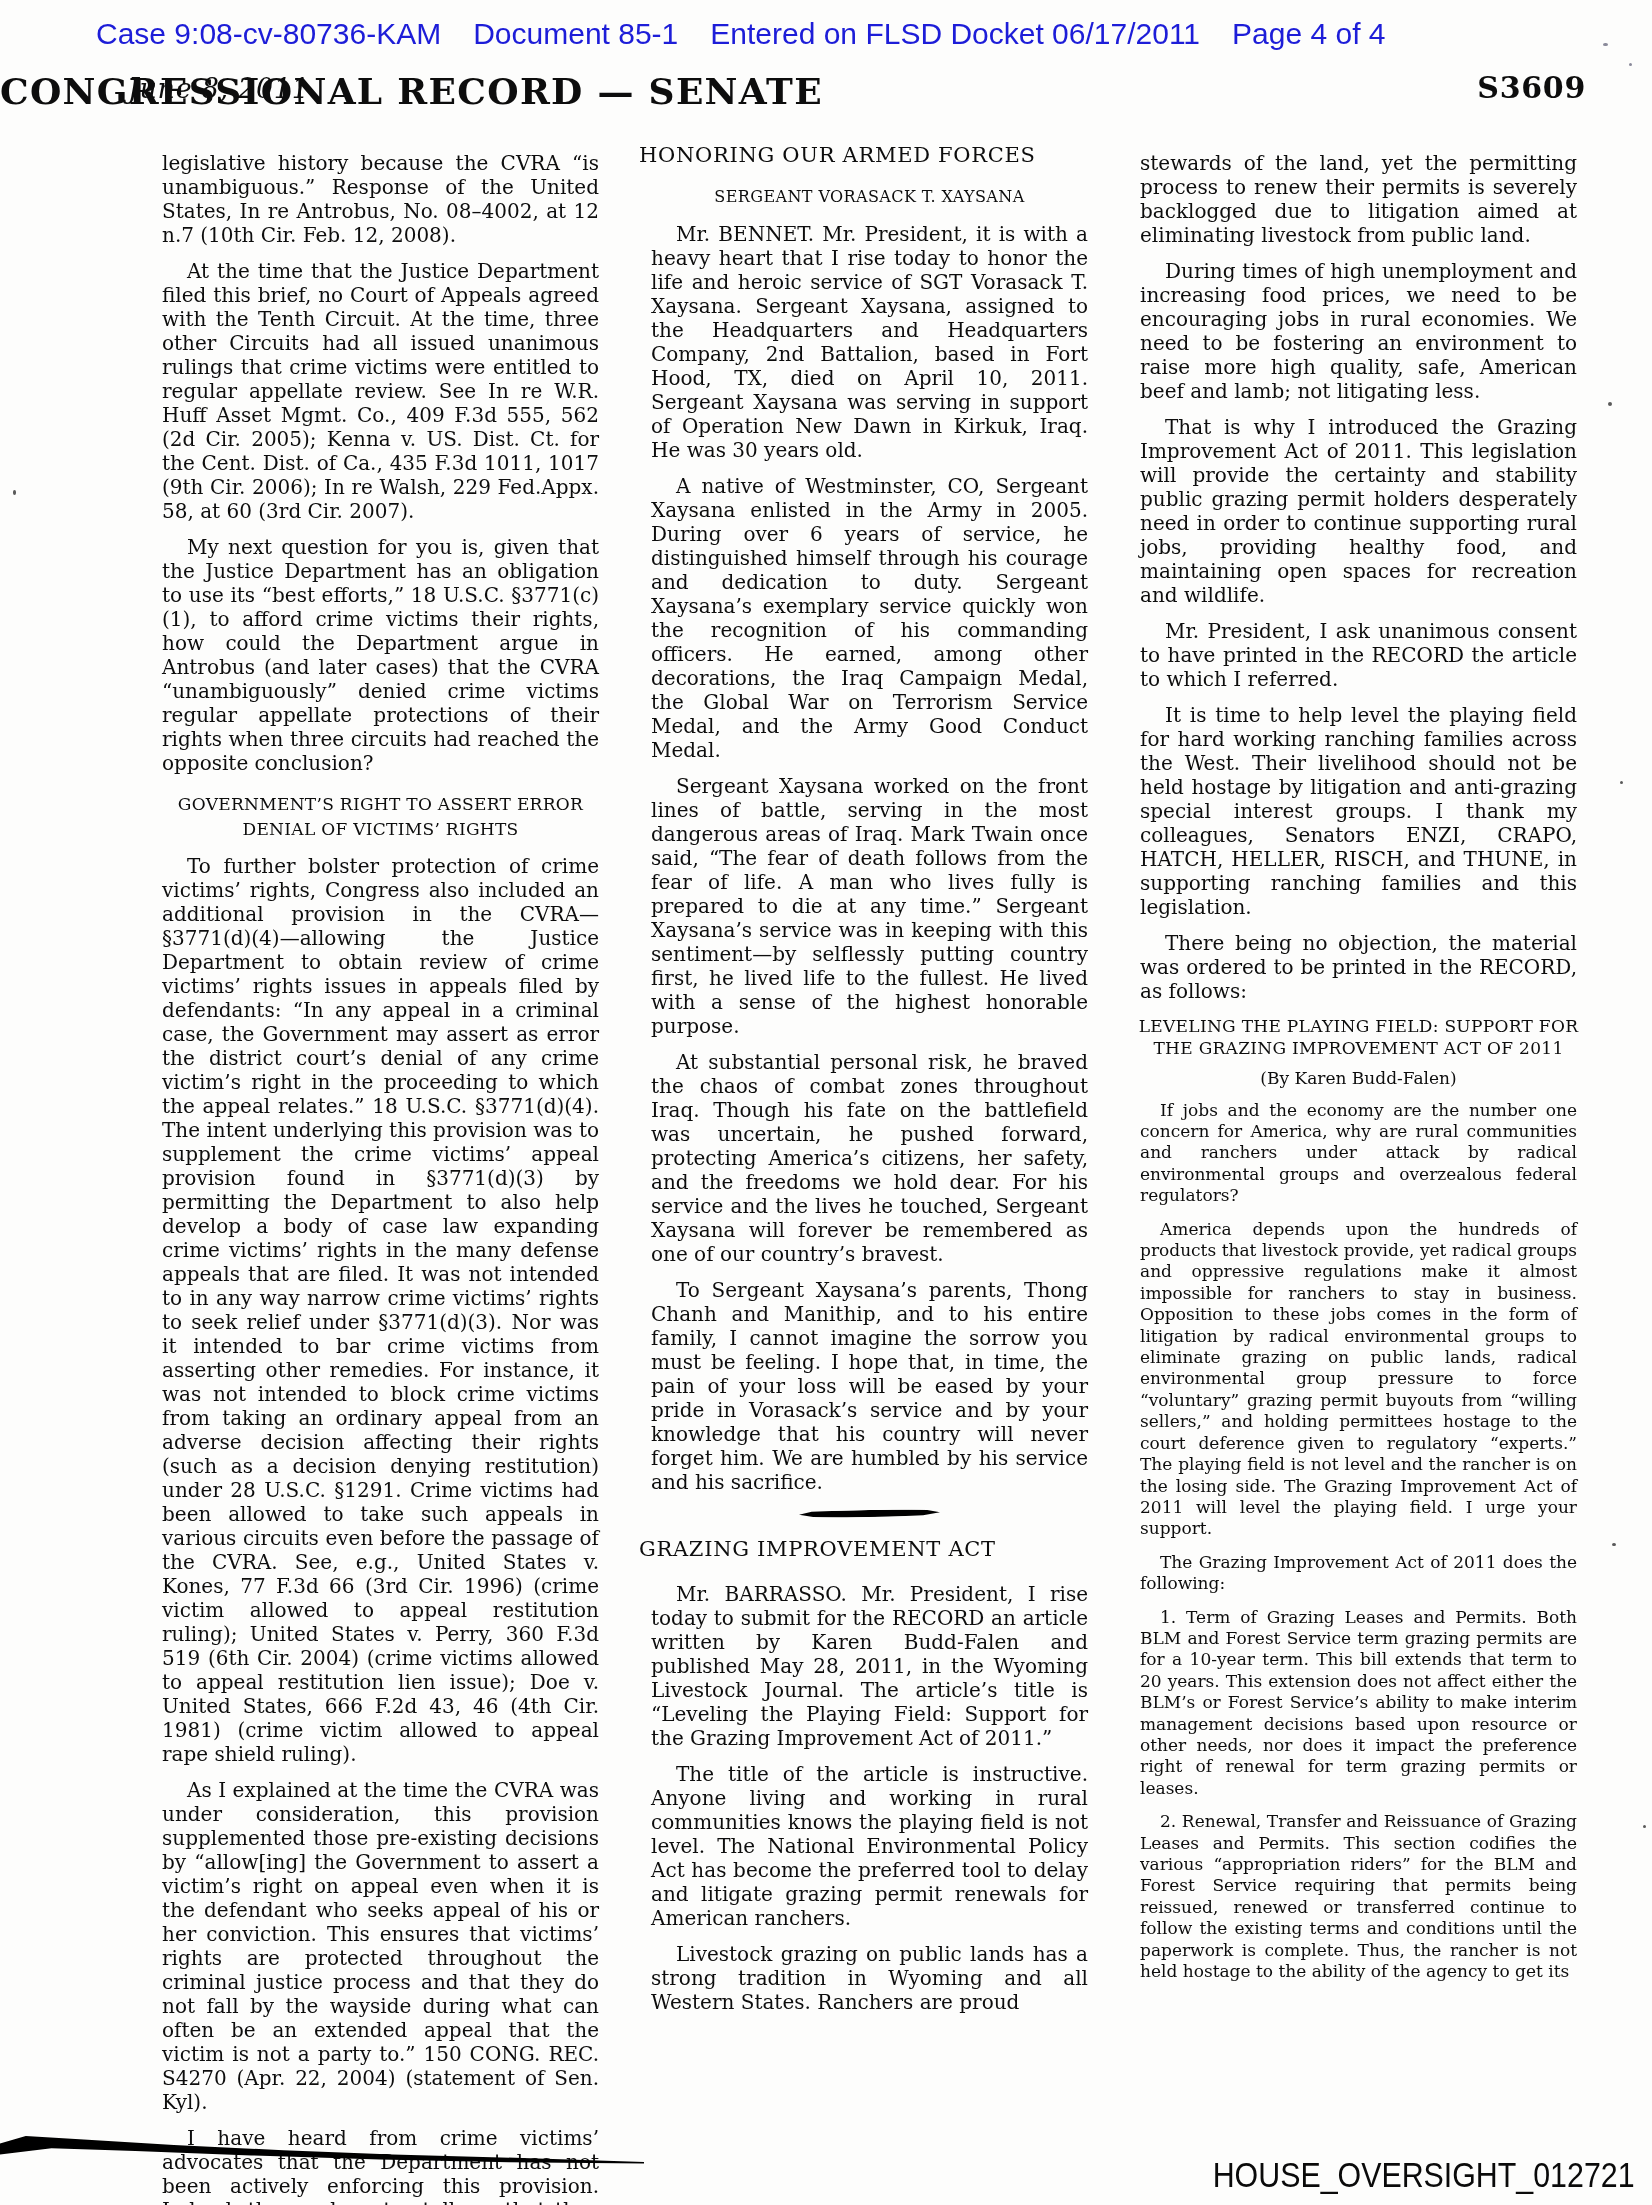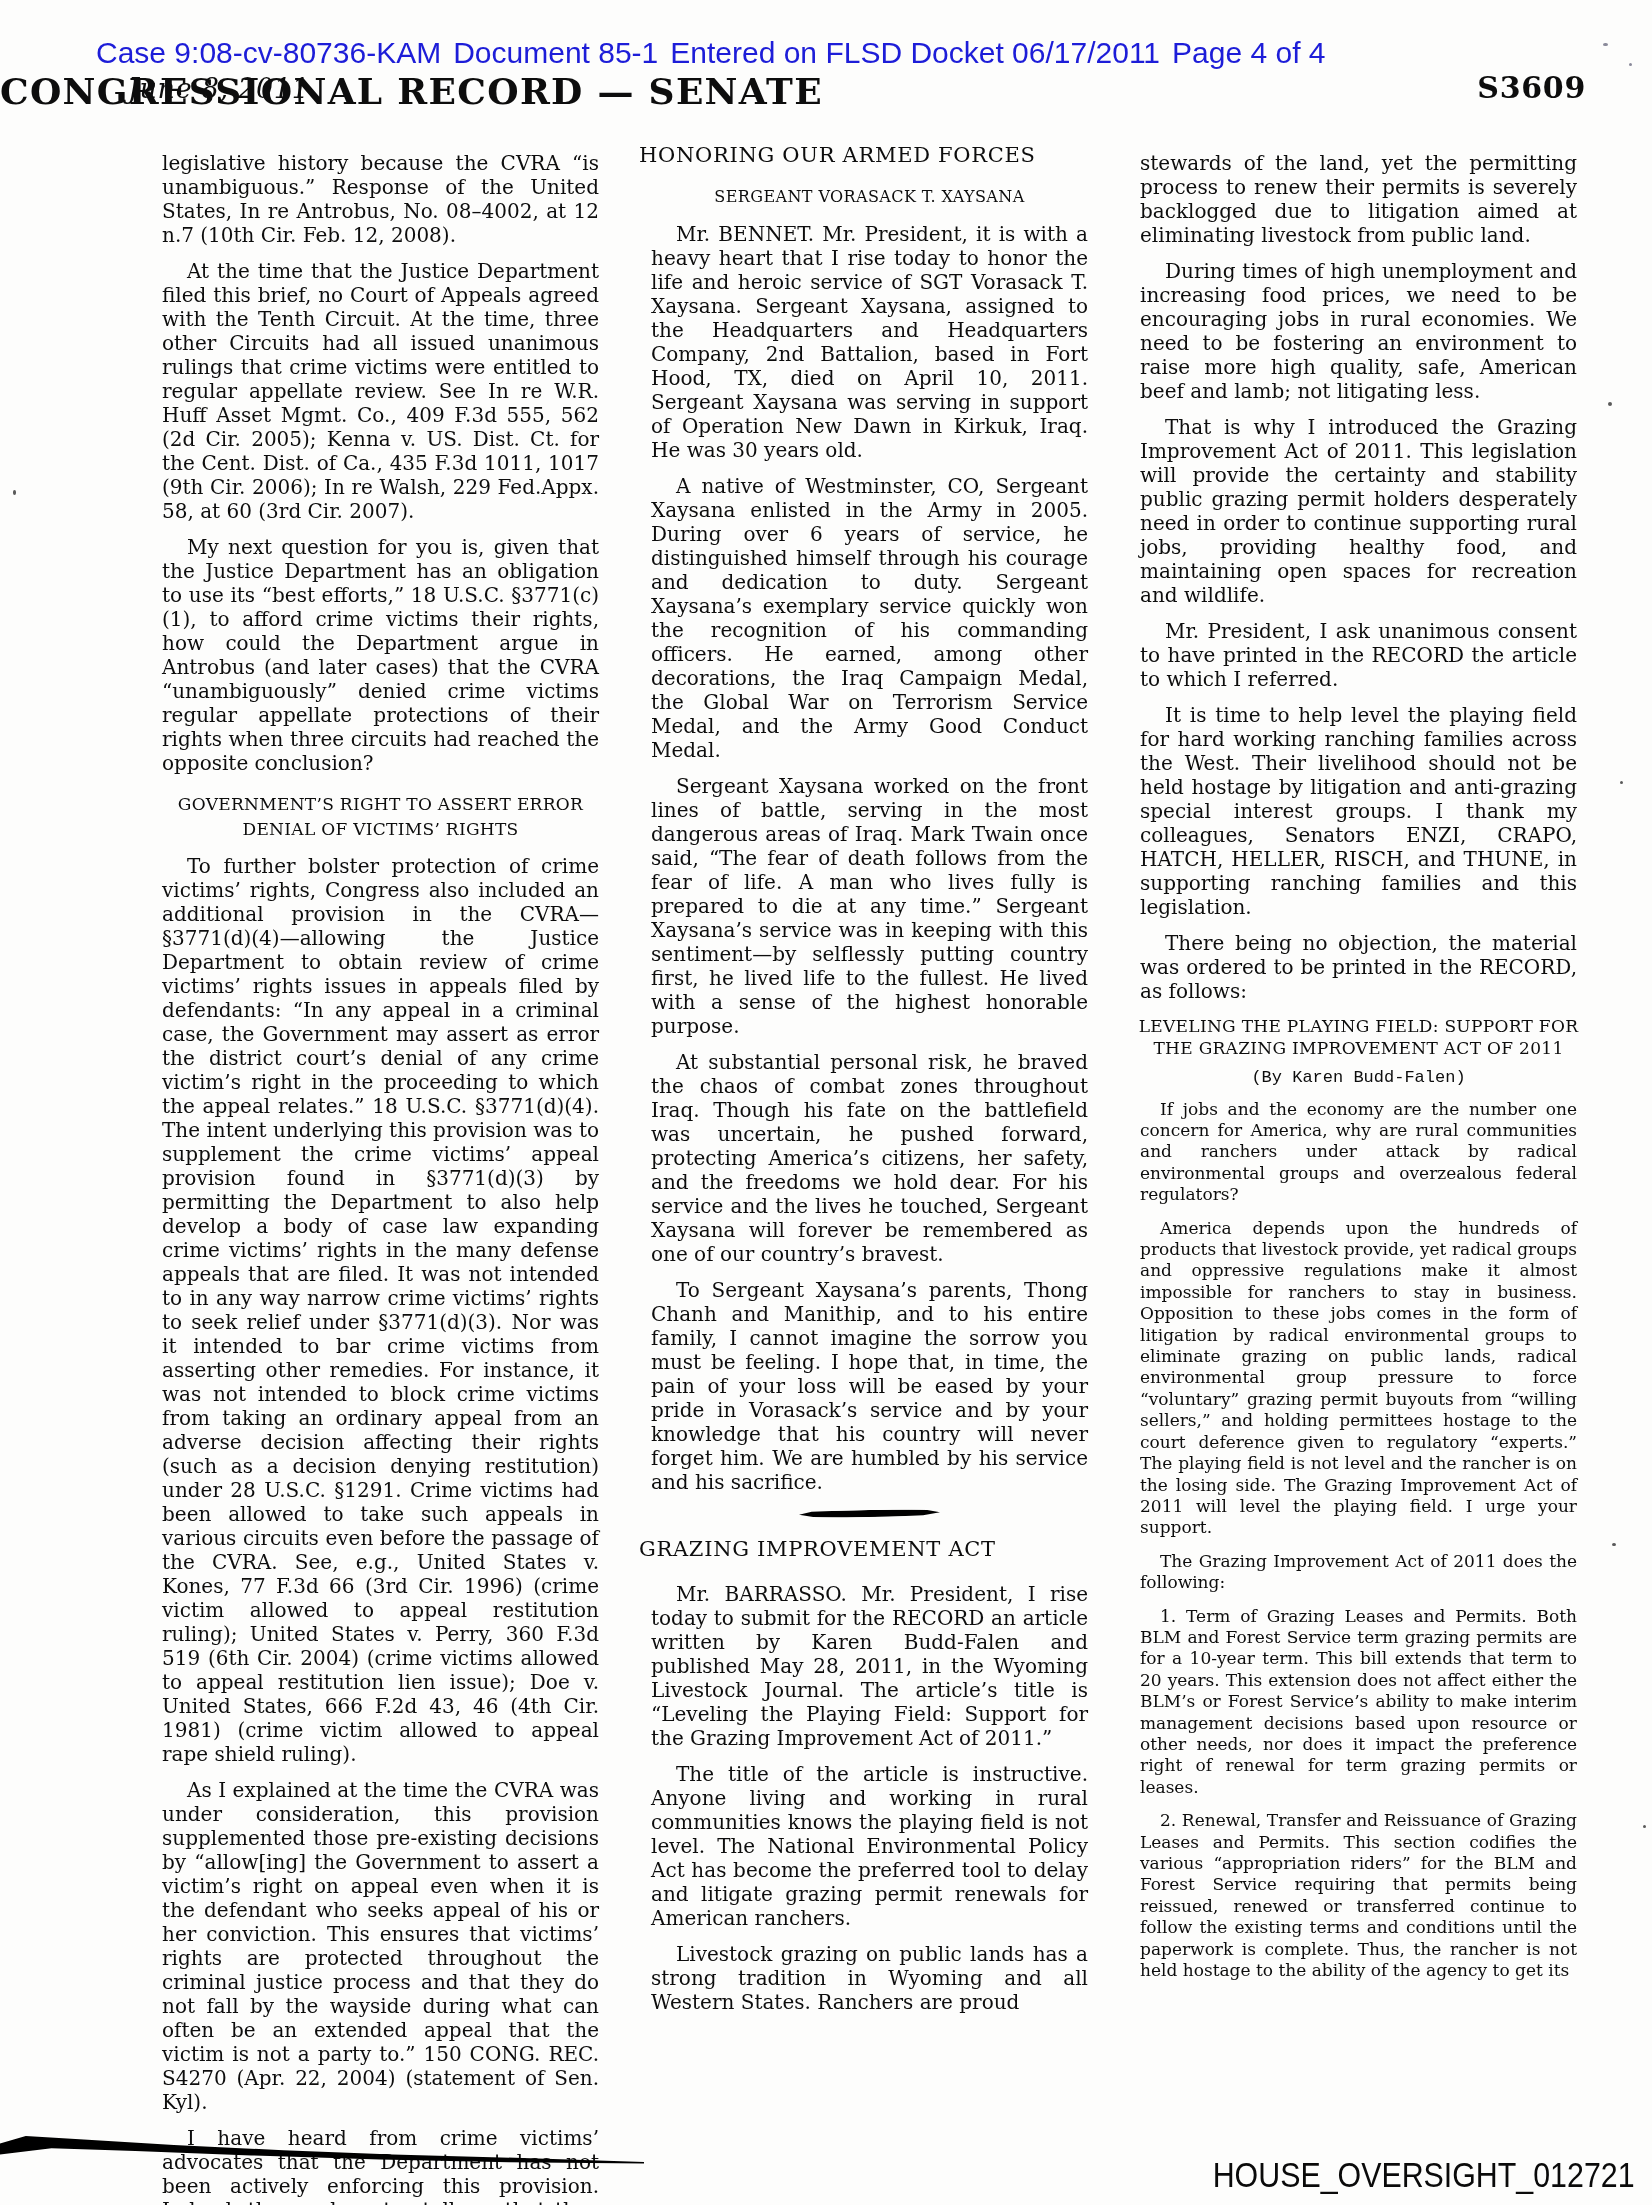"Case 9:08-cv-80736-KAM" .case-header { gap: 12px -> 32px; top: 36px -> 17px }
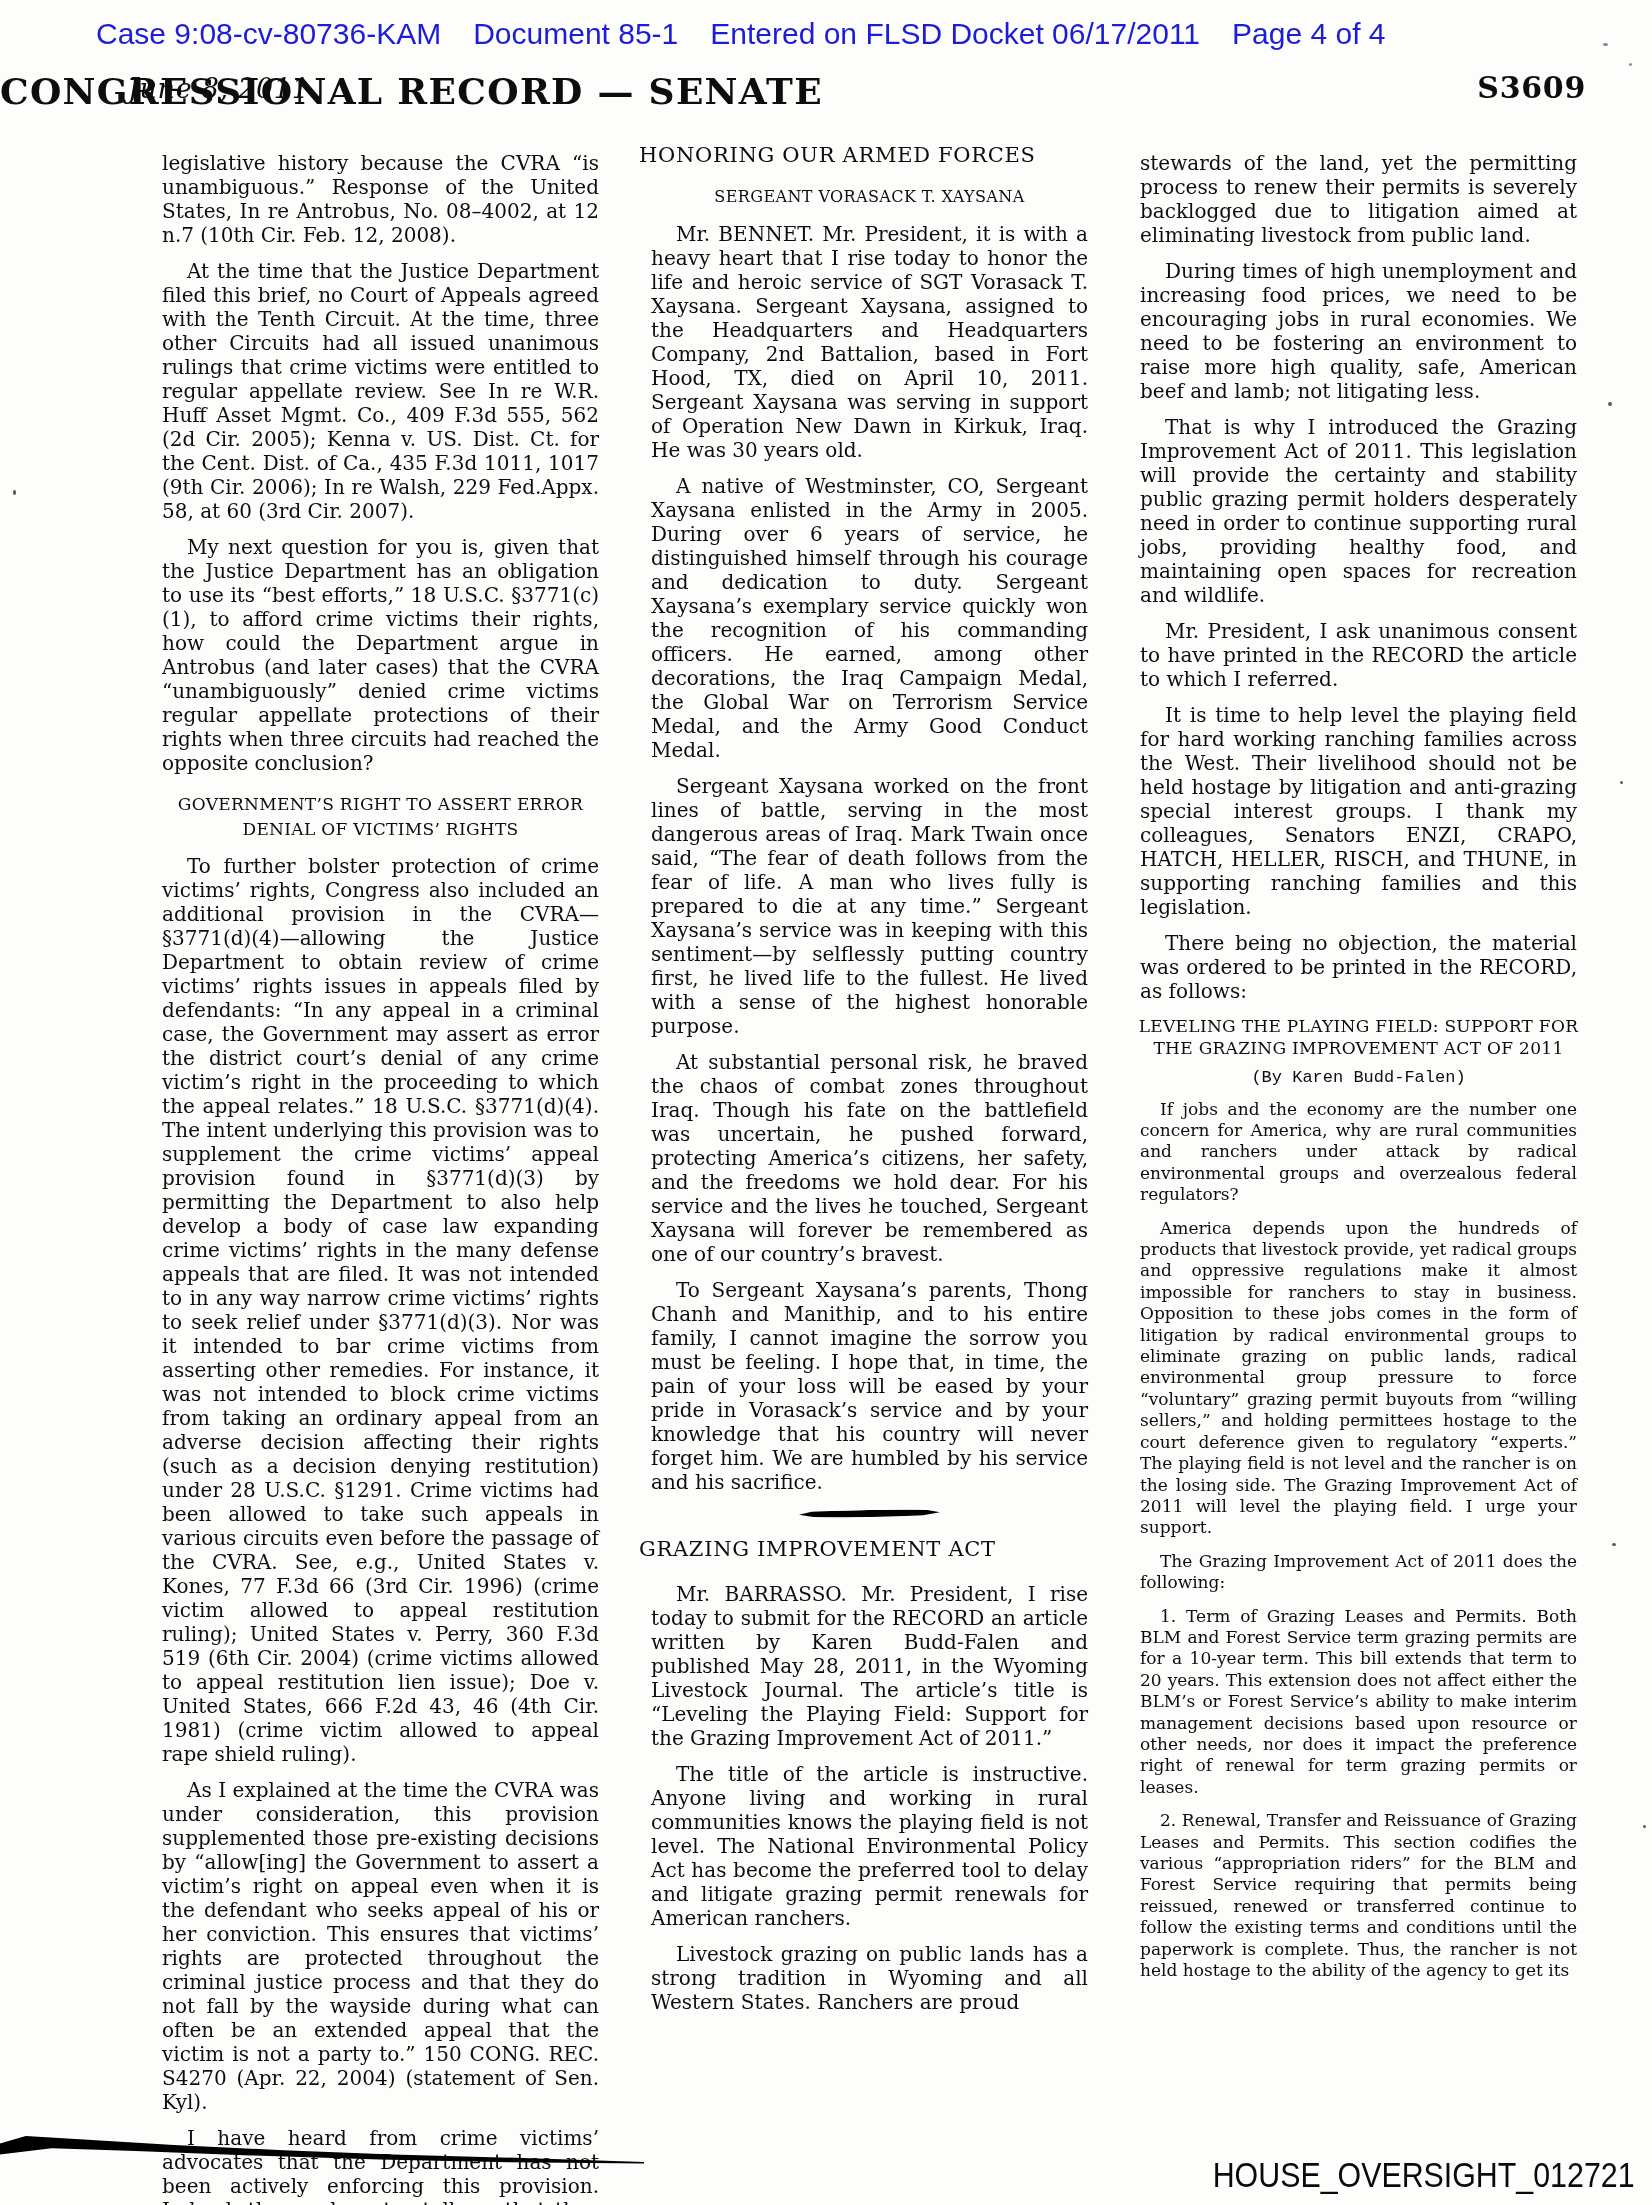"(By Karen Budd-Falen)" .byline { font-family: Liberation Mono, monospace -> none }
